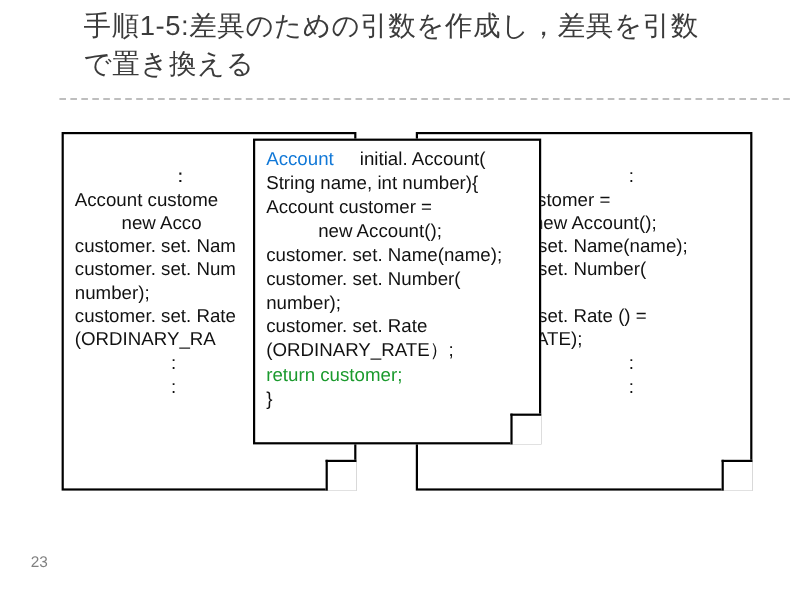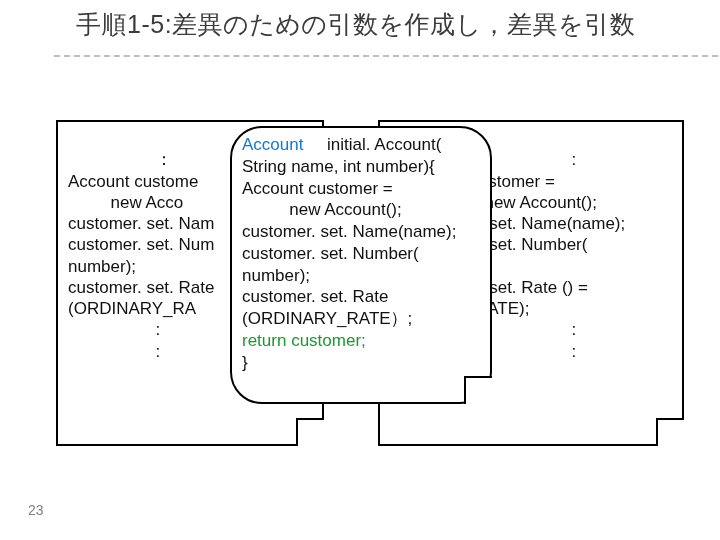"で置き換える" span { html: none -> <span>で置き換える</span> }
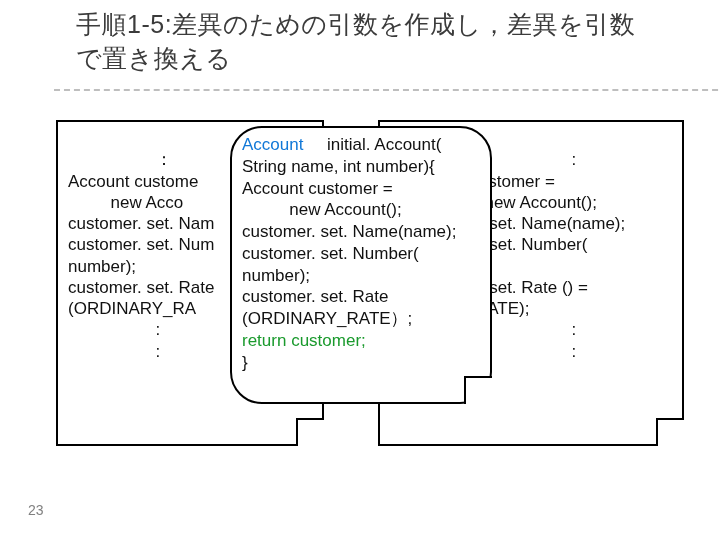"Account initial. Account( String name," .card-c { border-radius: 32px -> none }
